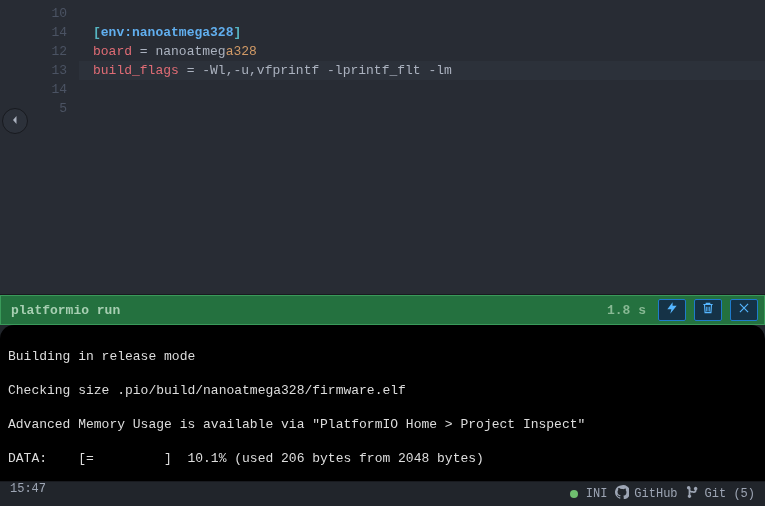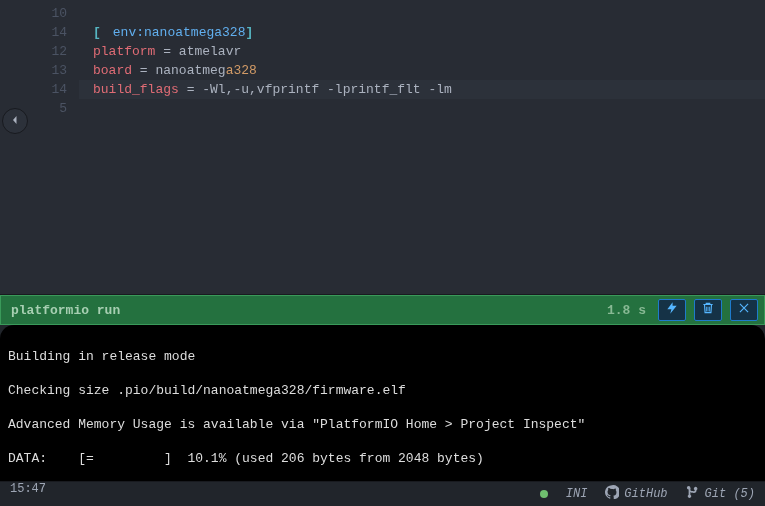"env:nanoatmega328" .section { font-weight: 400 -> 700; margin-left: 12px -> none }
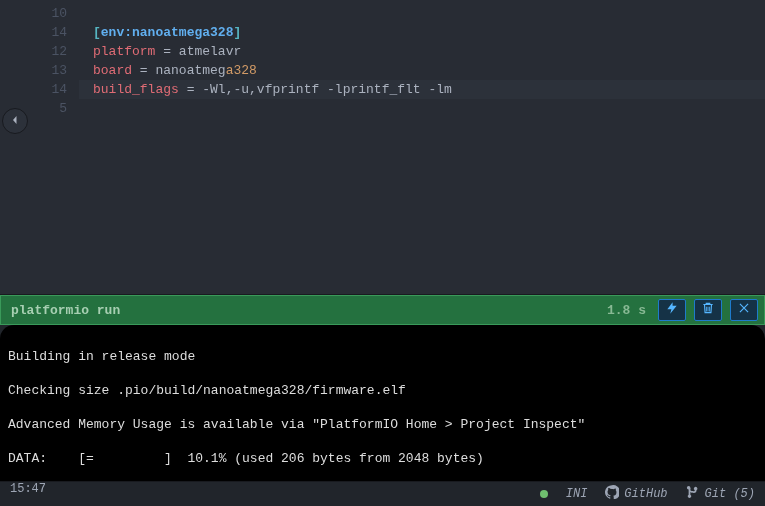"platform = atmelavr" div.line { html: <div><span>platform</span><span> = </span><span>atmelavr</span></div> -> none }
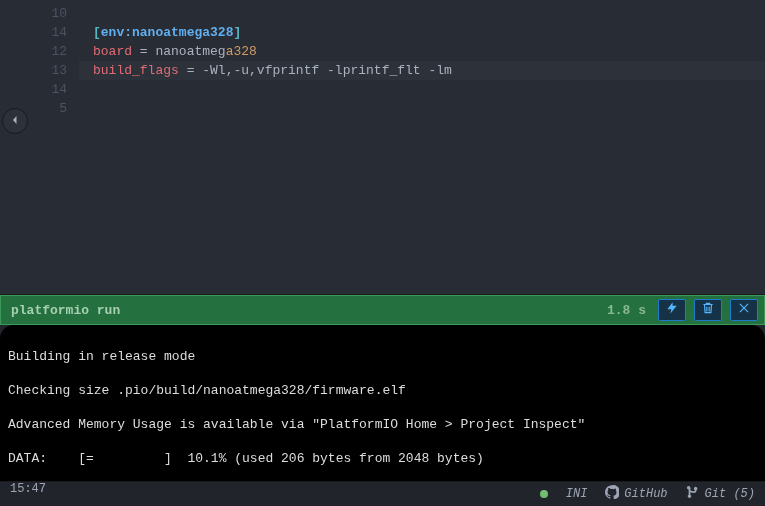"INI" .statusbar .item { font-style: italic -> none; margin-left: 18px -> 8px }
